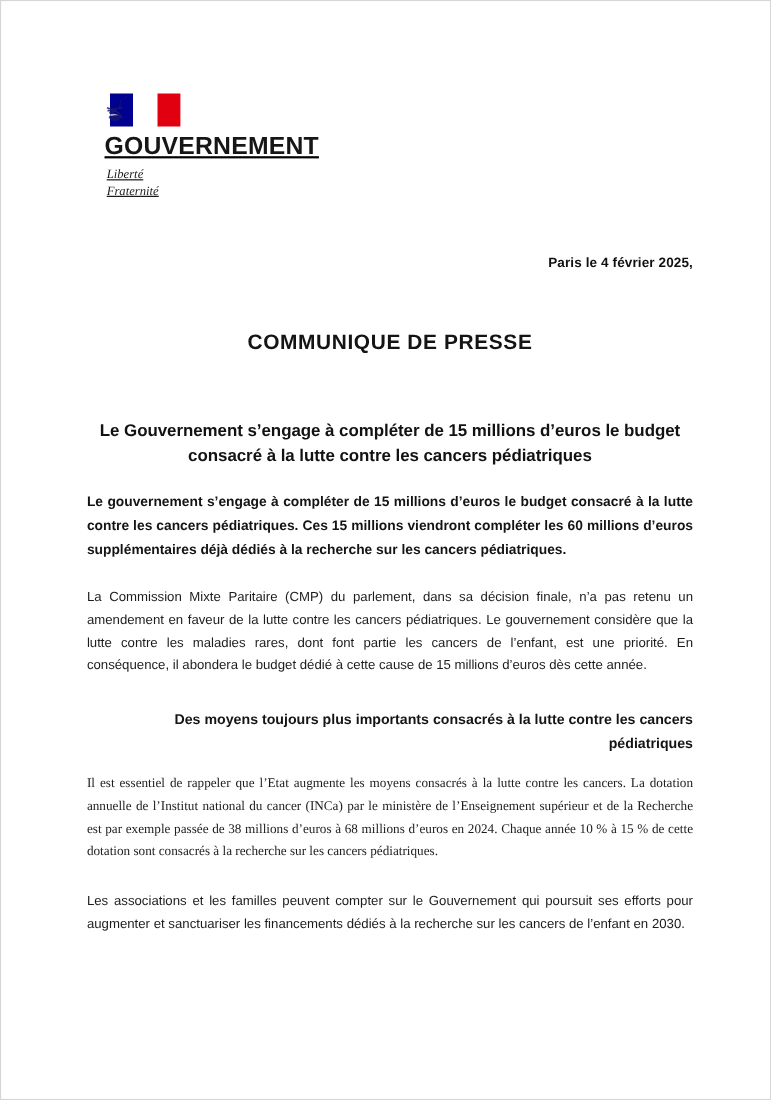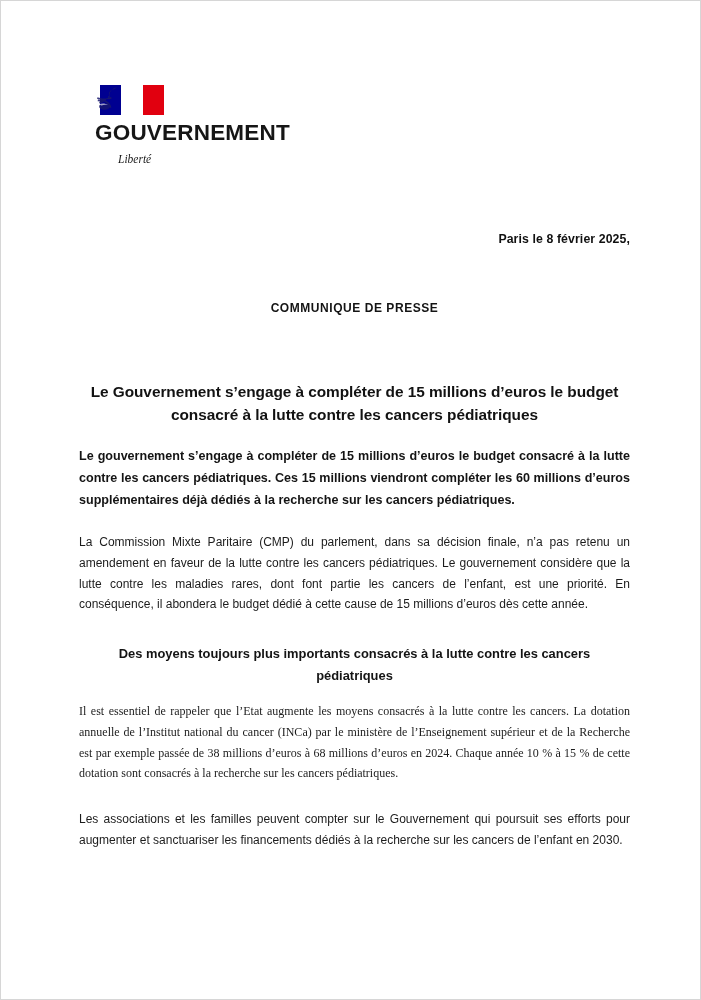"GOUVERNEMENT" .logo-block { text-decoration: none -> underline }
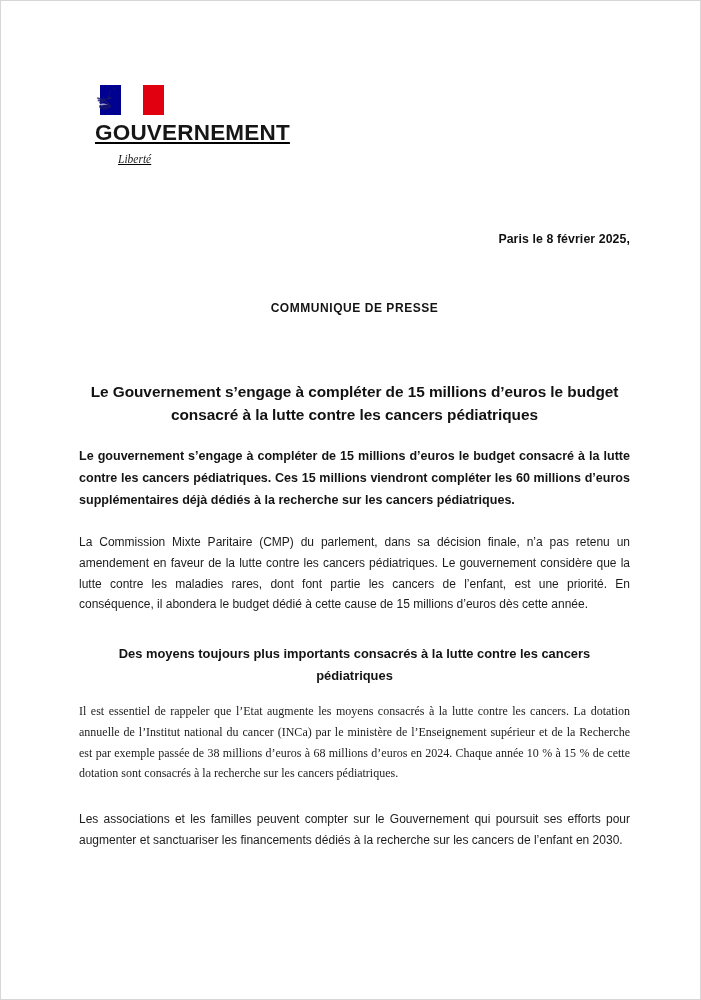"Liberté" .motto div { margin-left: 21px -> none }
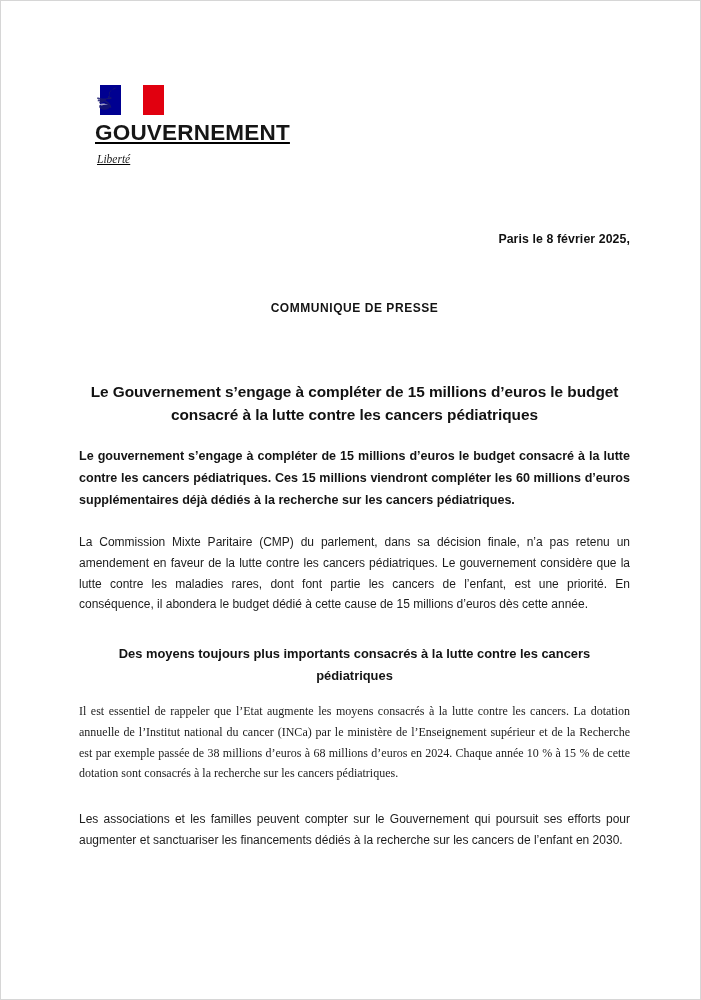"Fraternité" div { html: none -> <div>Fraternité</div> }
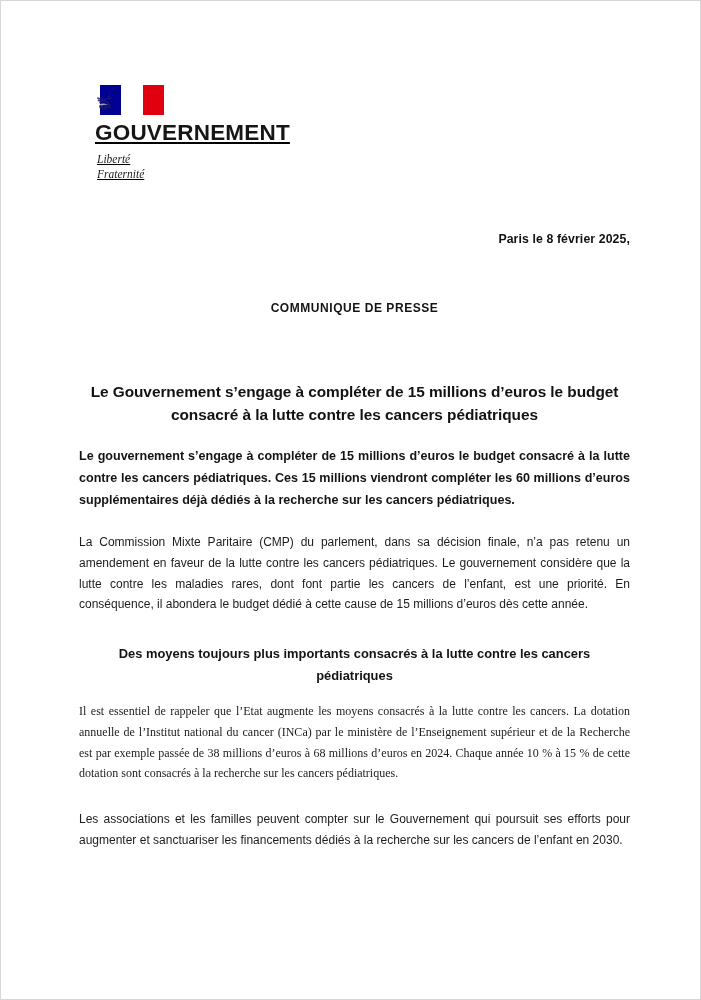"Paris le 8 février 2025," div.dateline { text: 8 -> 4 }
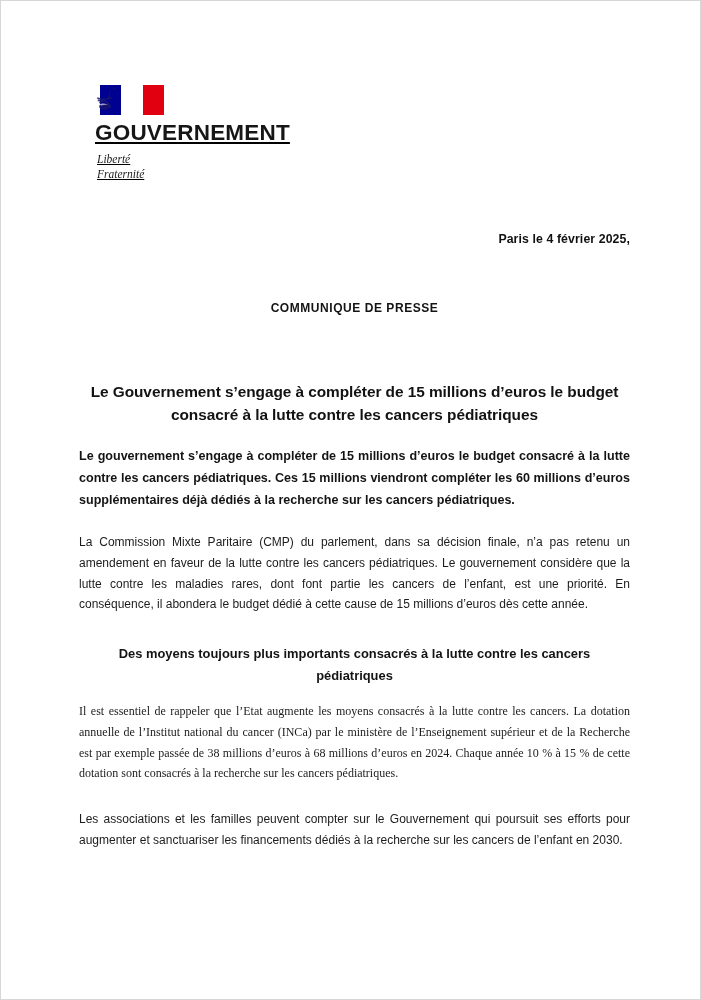"COMMUNIQUE DE PRESSE" .press-label { font-size: 12px -> 19px }
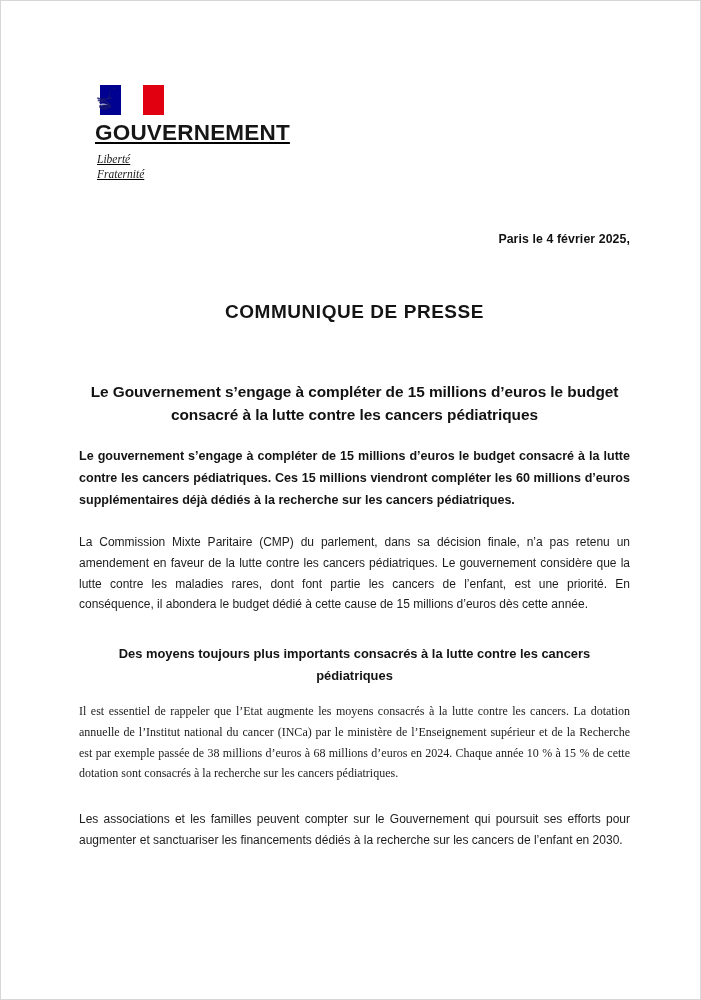"Des moyens toujours plus importants" .subhead { text-align: center -> right }
